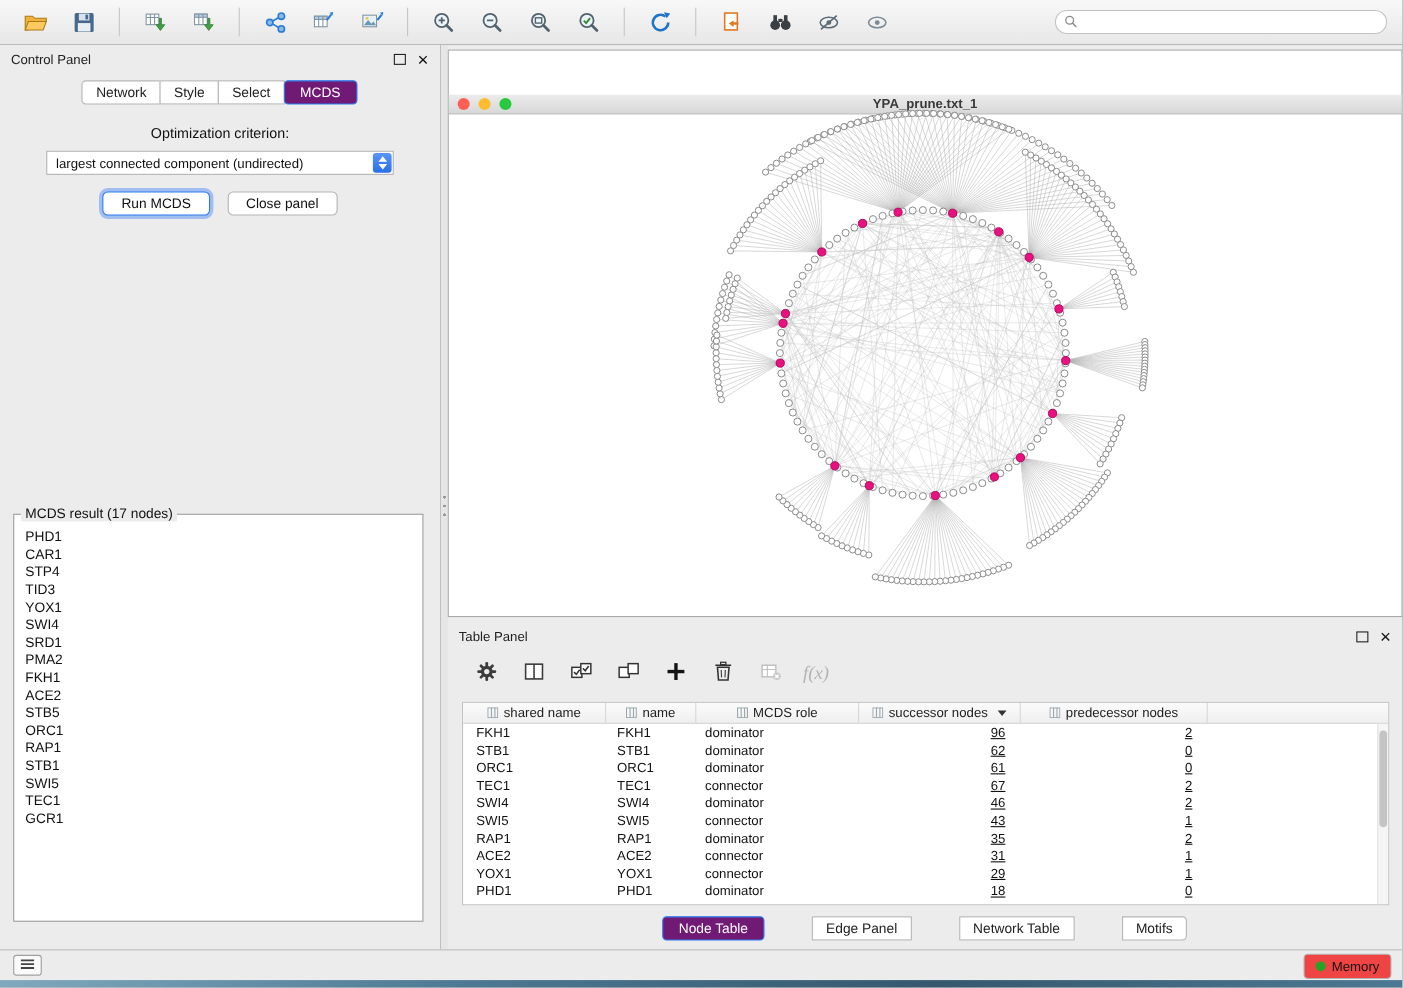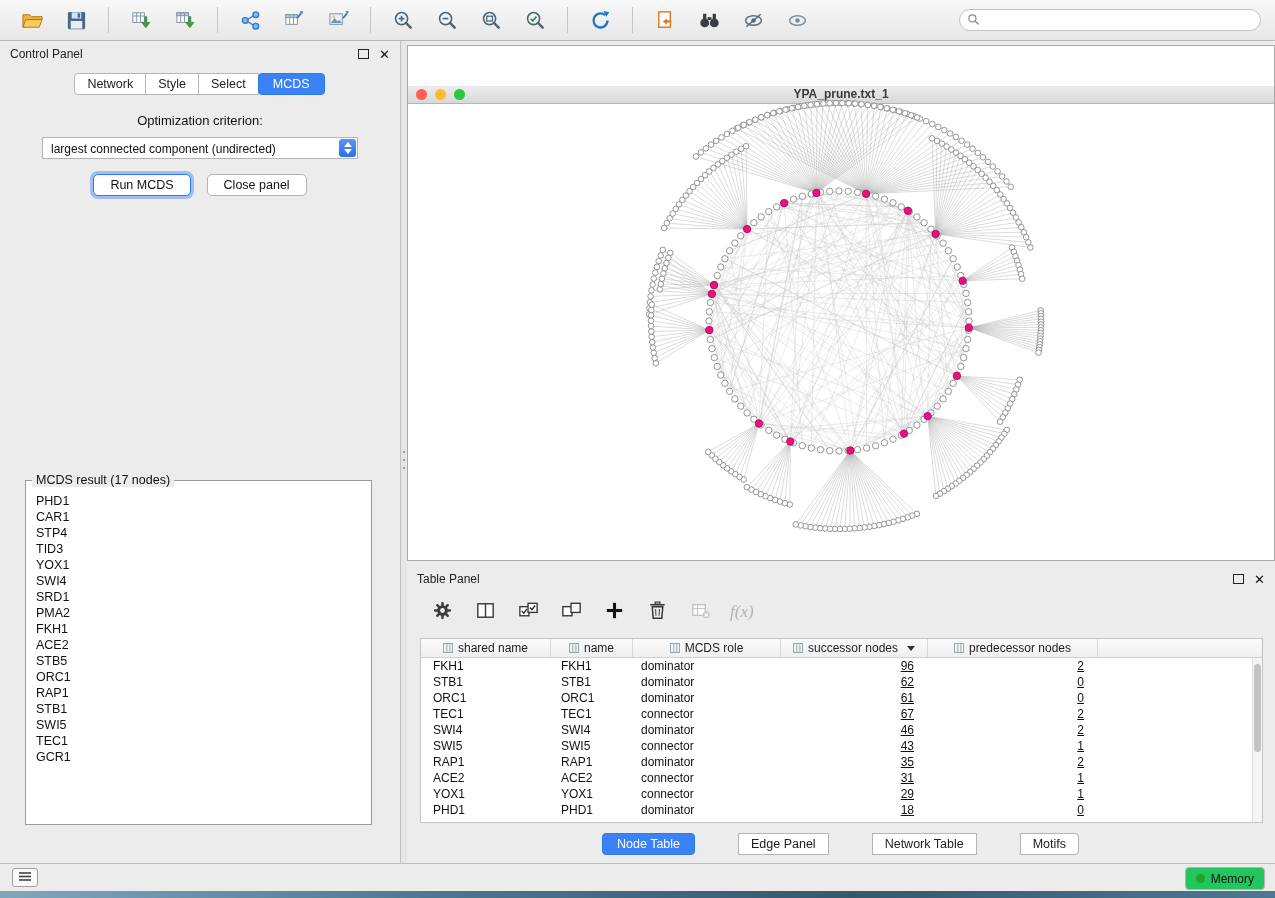"MCDS" .seg.active { background: #3b82f6 -> #701a75 }
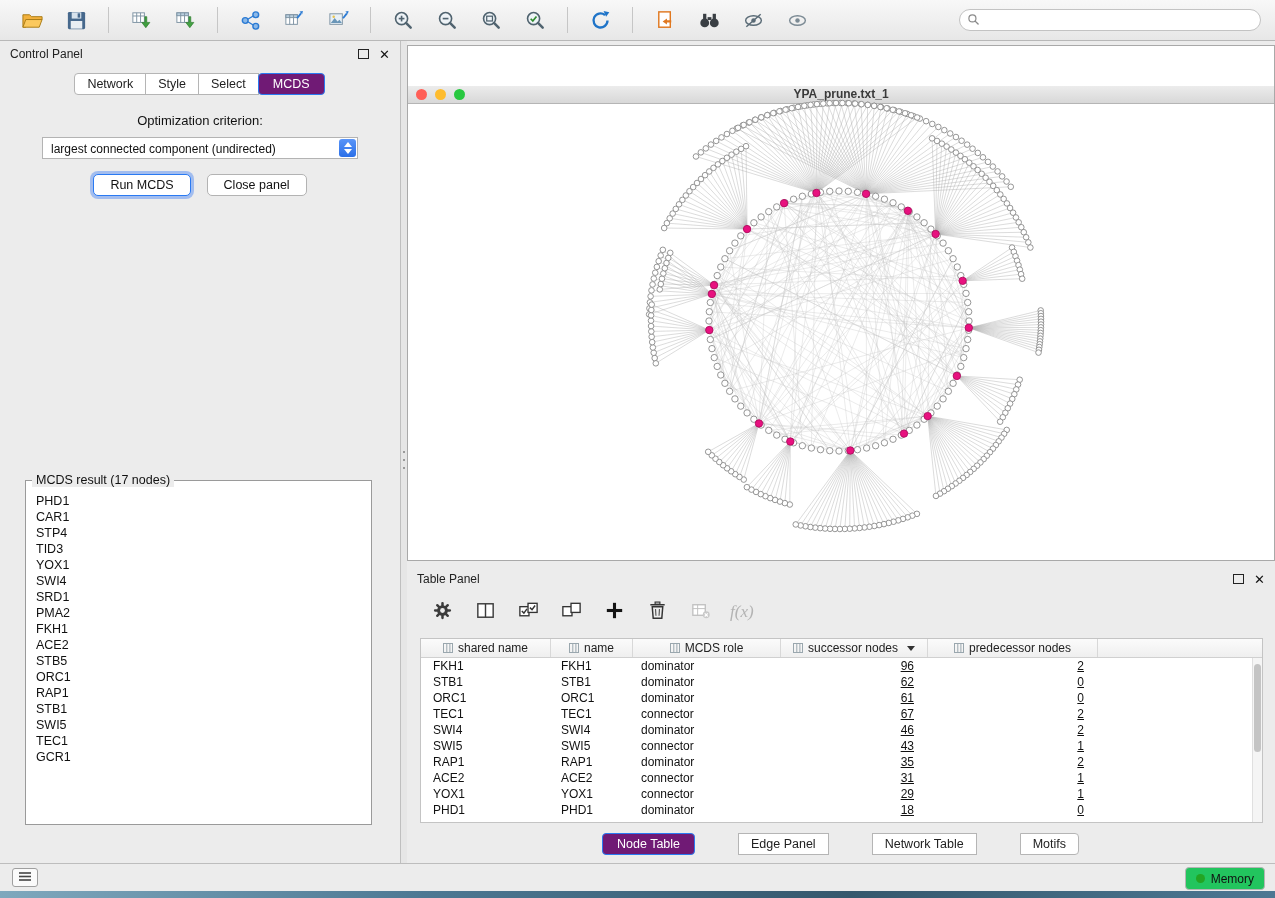"MCDS result (17 nodes)" #mcds-fieldset { margin: 13px -> 0 }
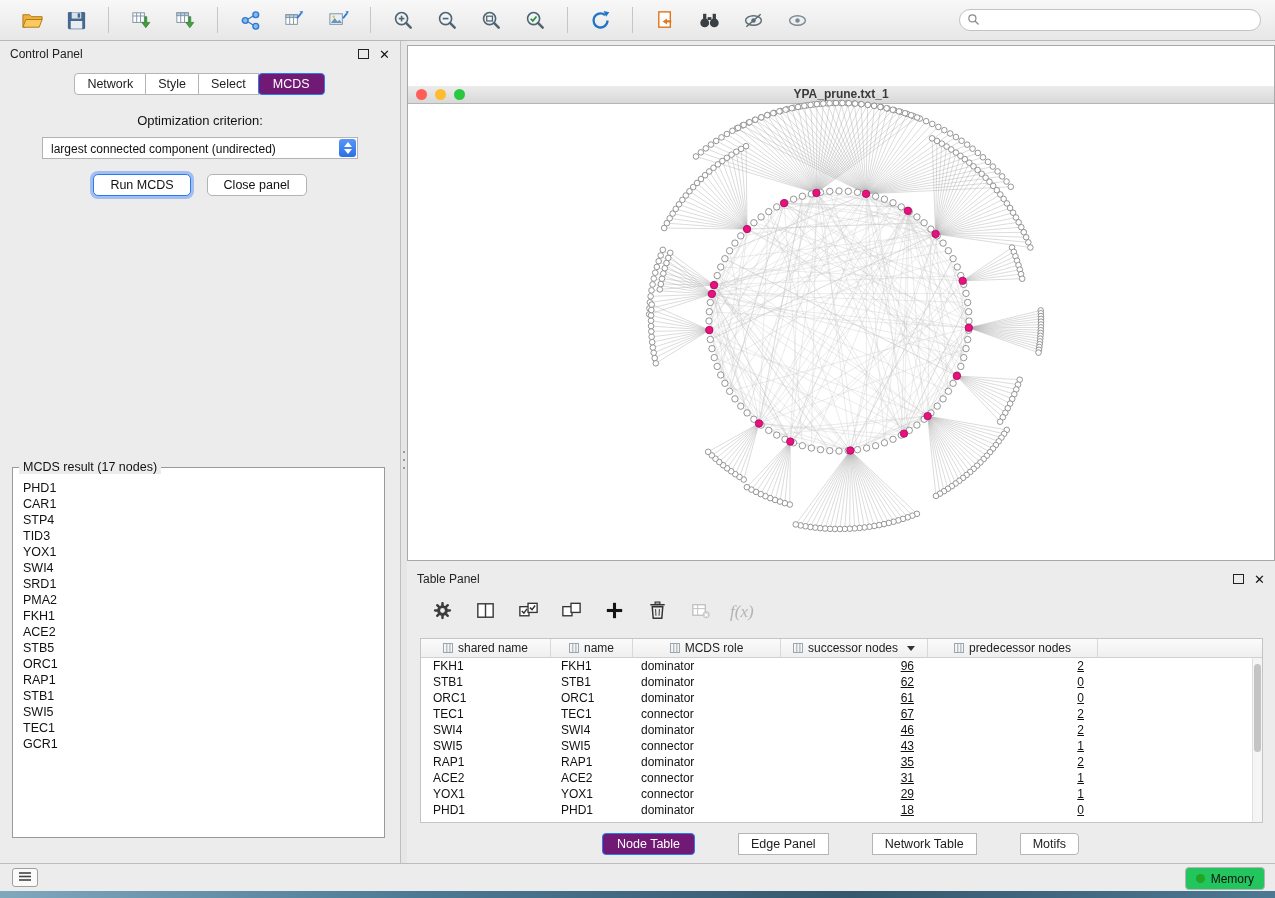"Memory" #memory-btn { background: #22c55e -> #ef4444 }
